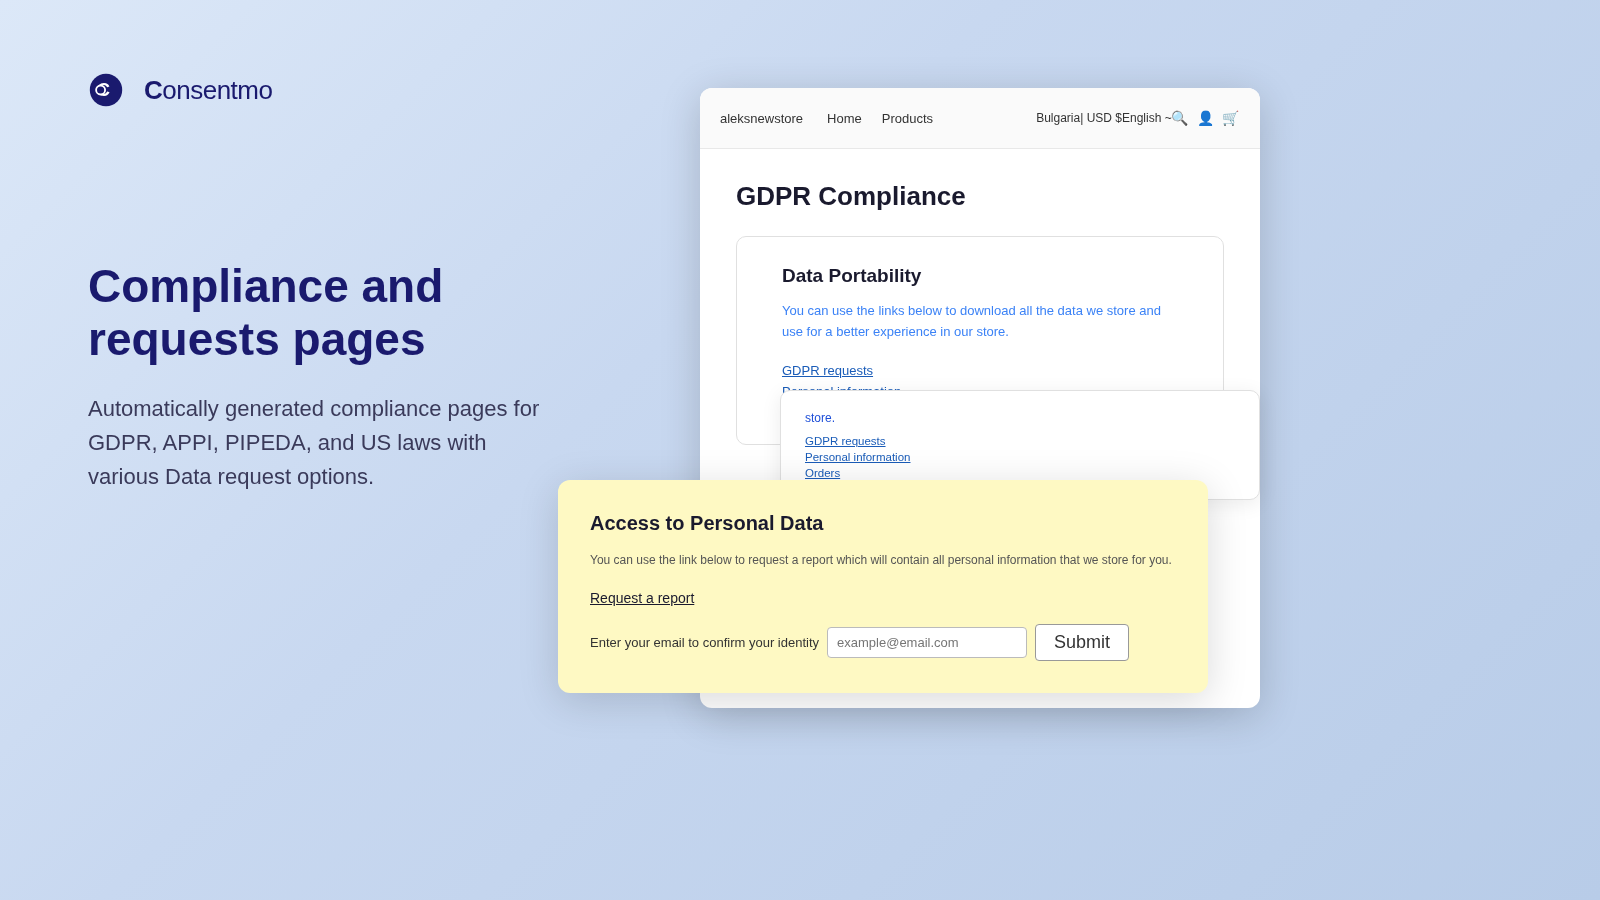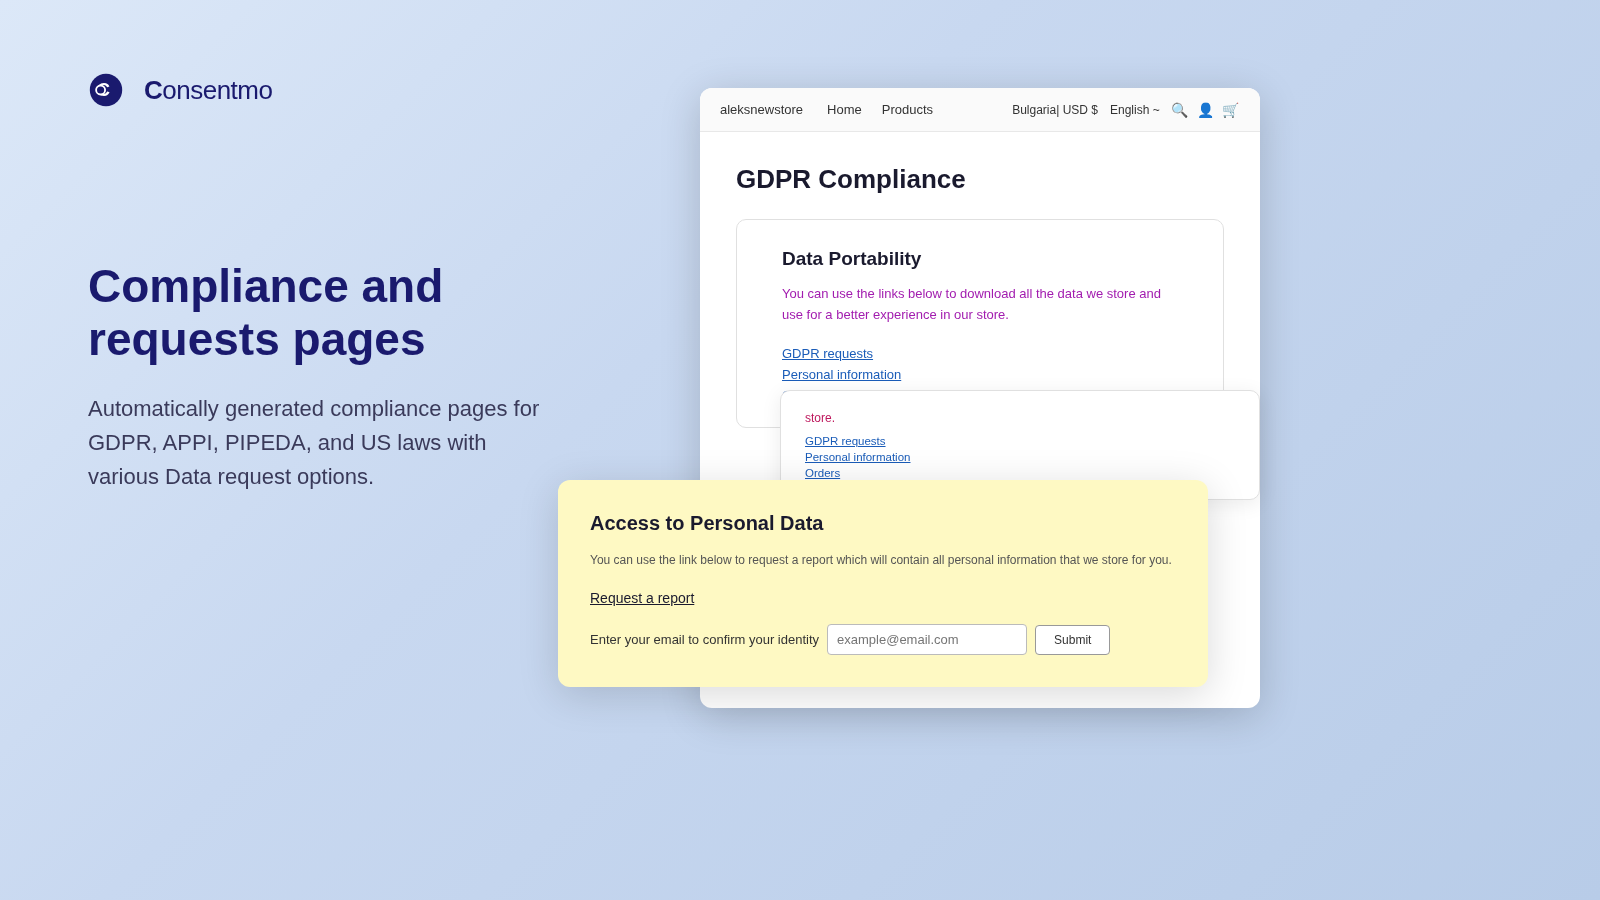"aleksnewstore" .browser-nav { height: 44px -> 61px }
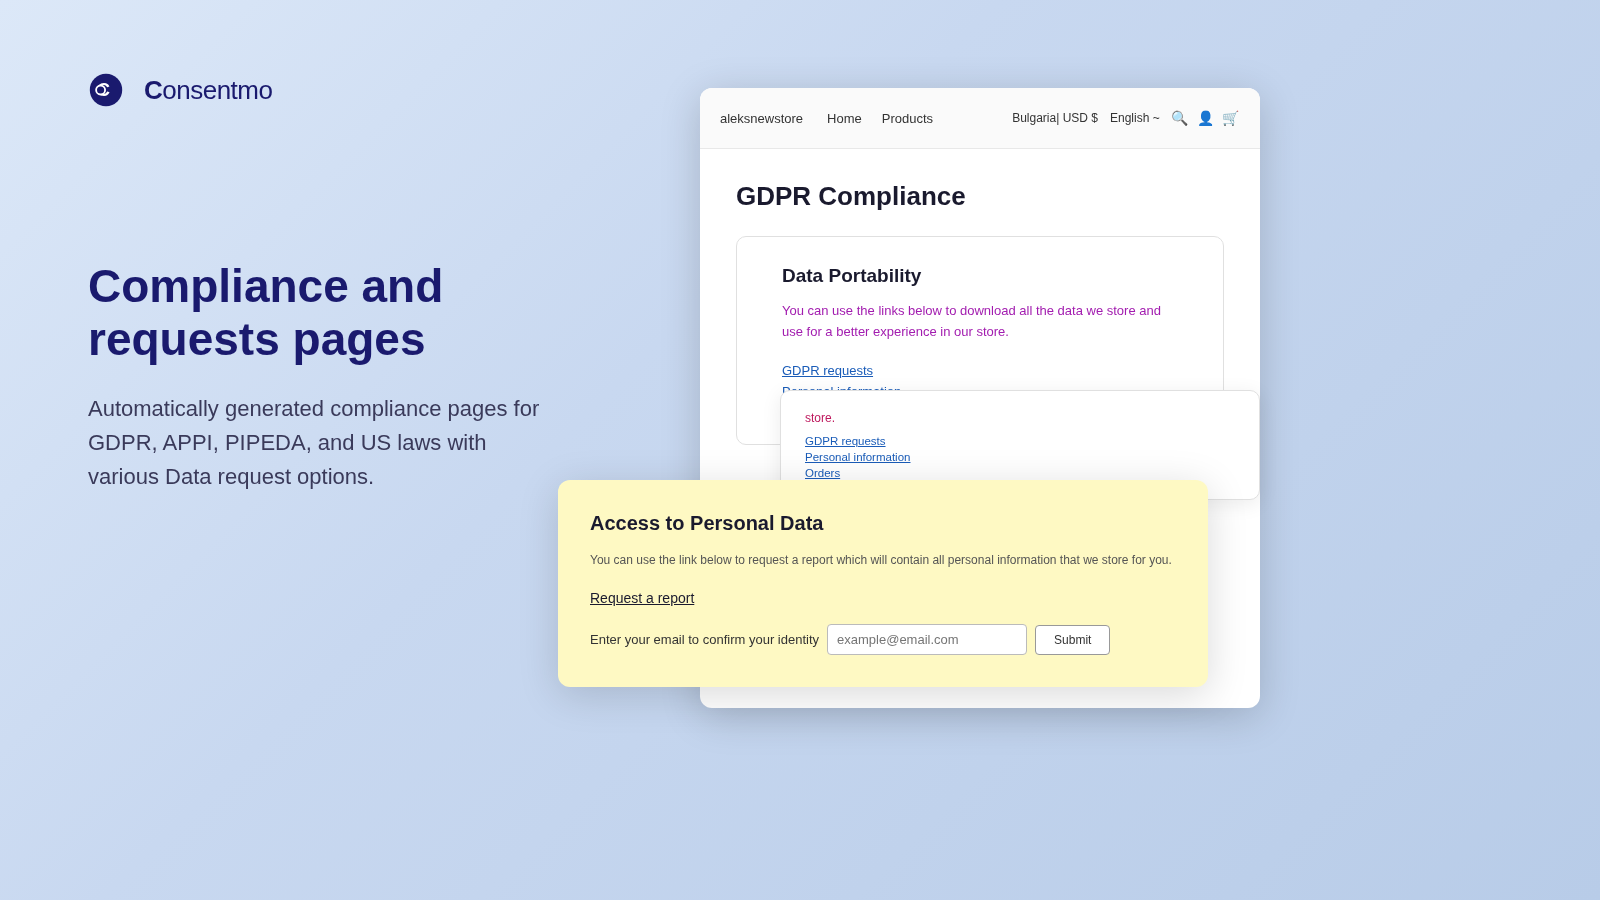"Bulgaria| USD $" .nav-right { gap: 12px -> 0 }
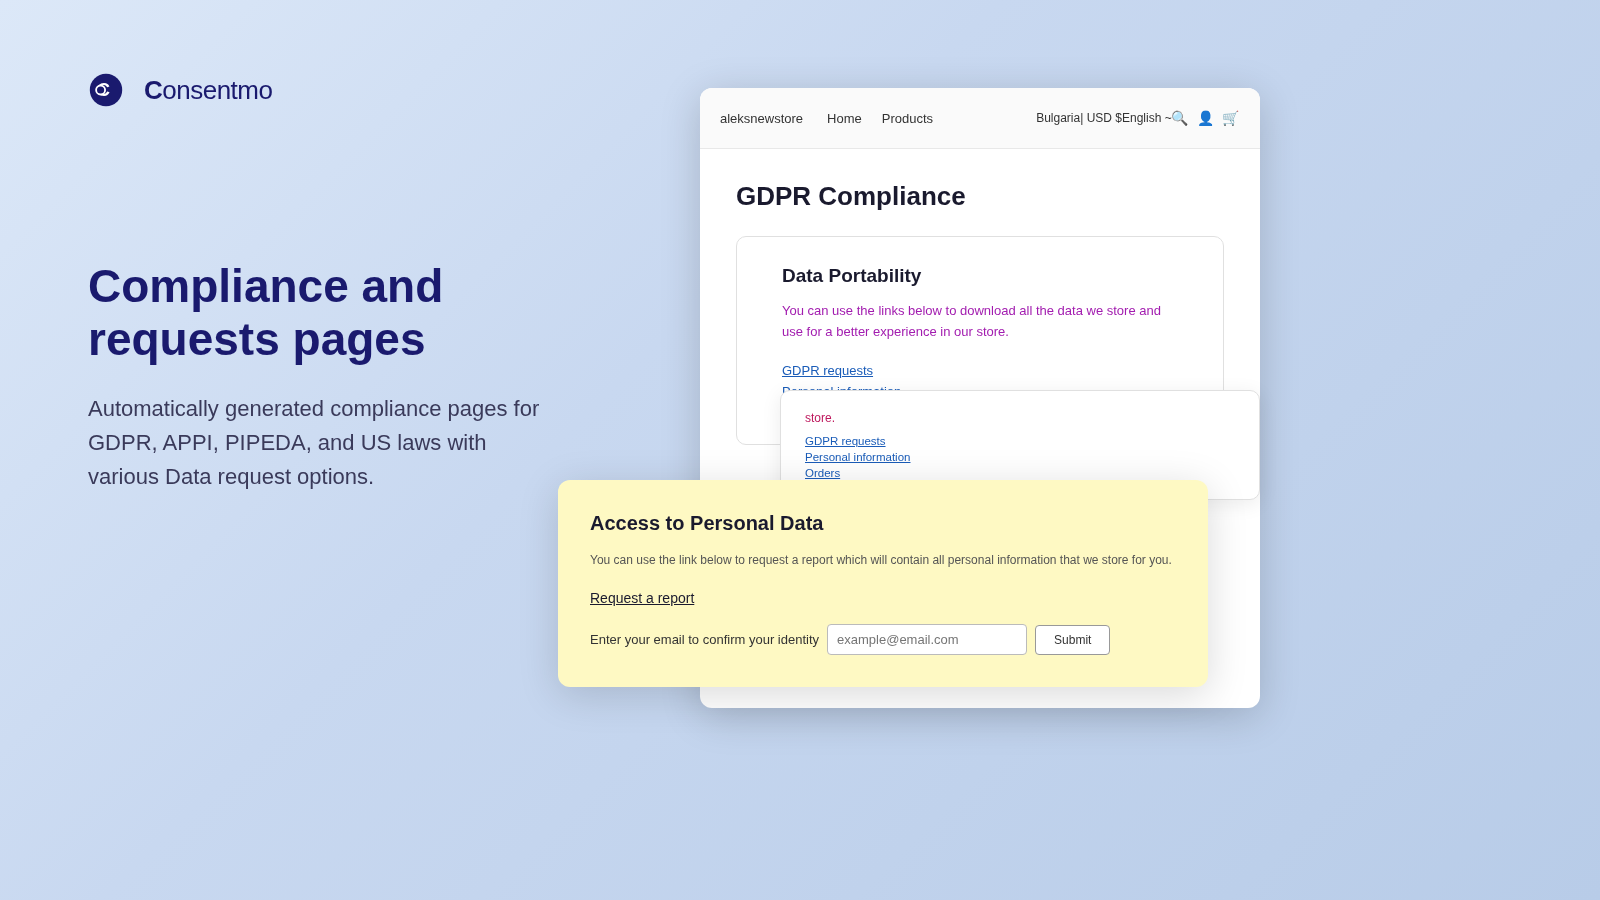"You can use the links" .card-desc { color: #a21caf -> #3b82f6 }
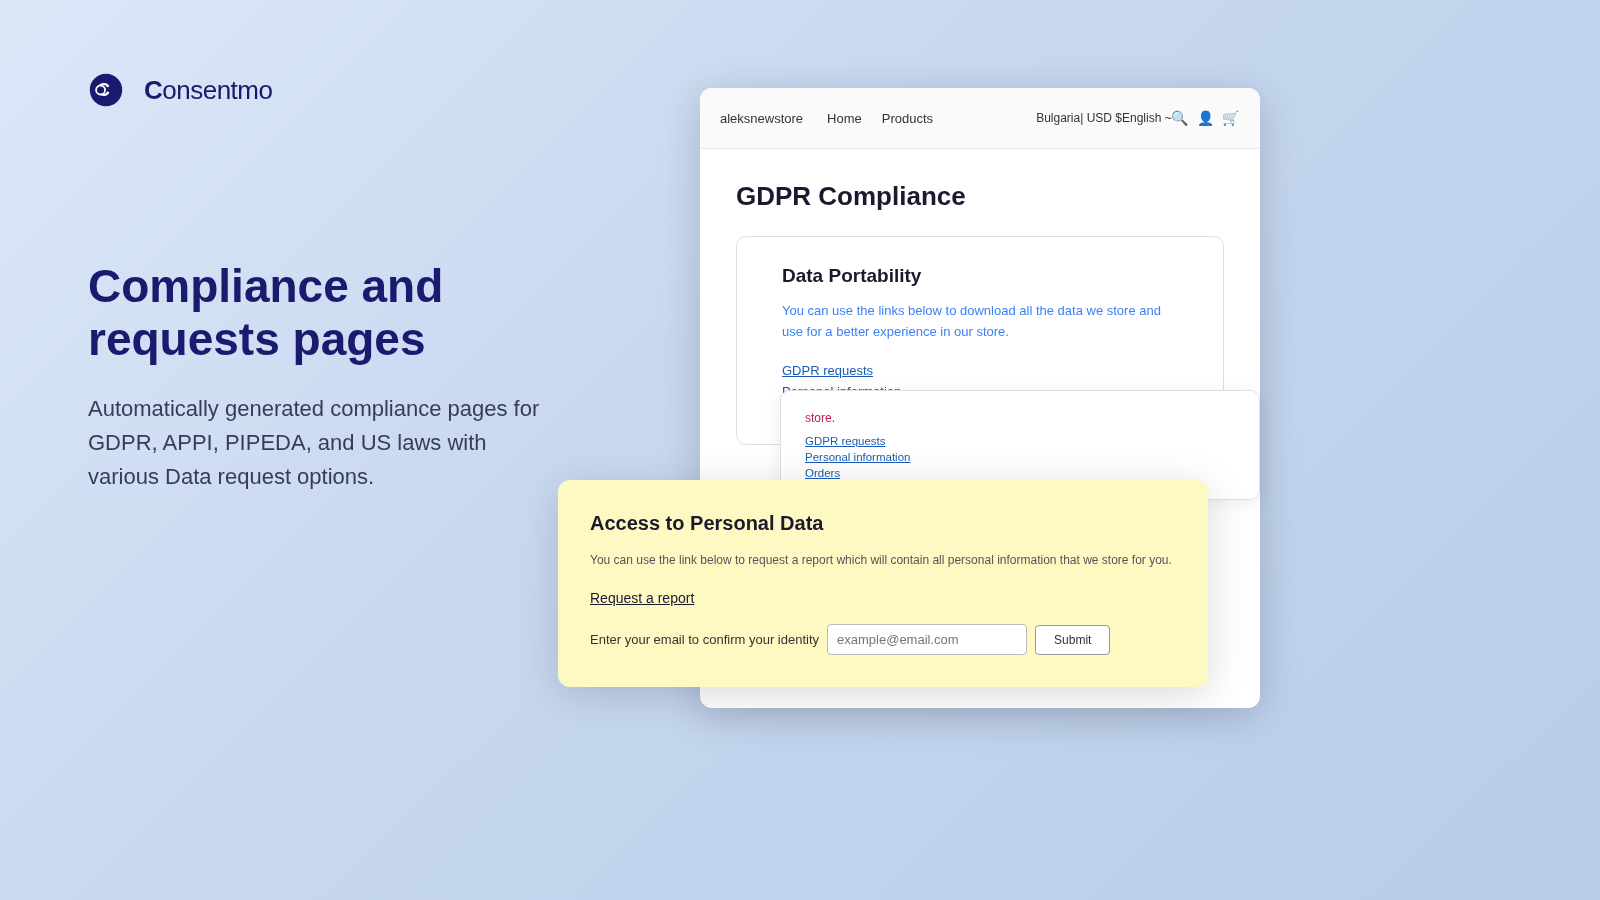"store." .card-behind .card-desc-small { color: #be185d -> #1d4ed8 }
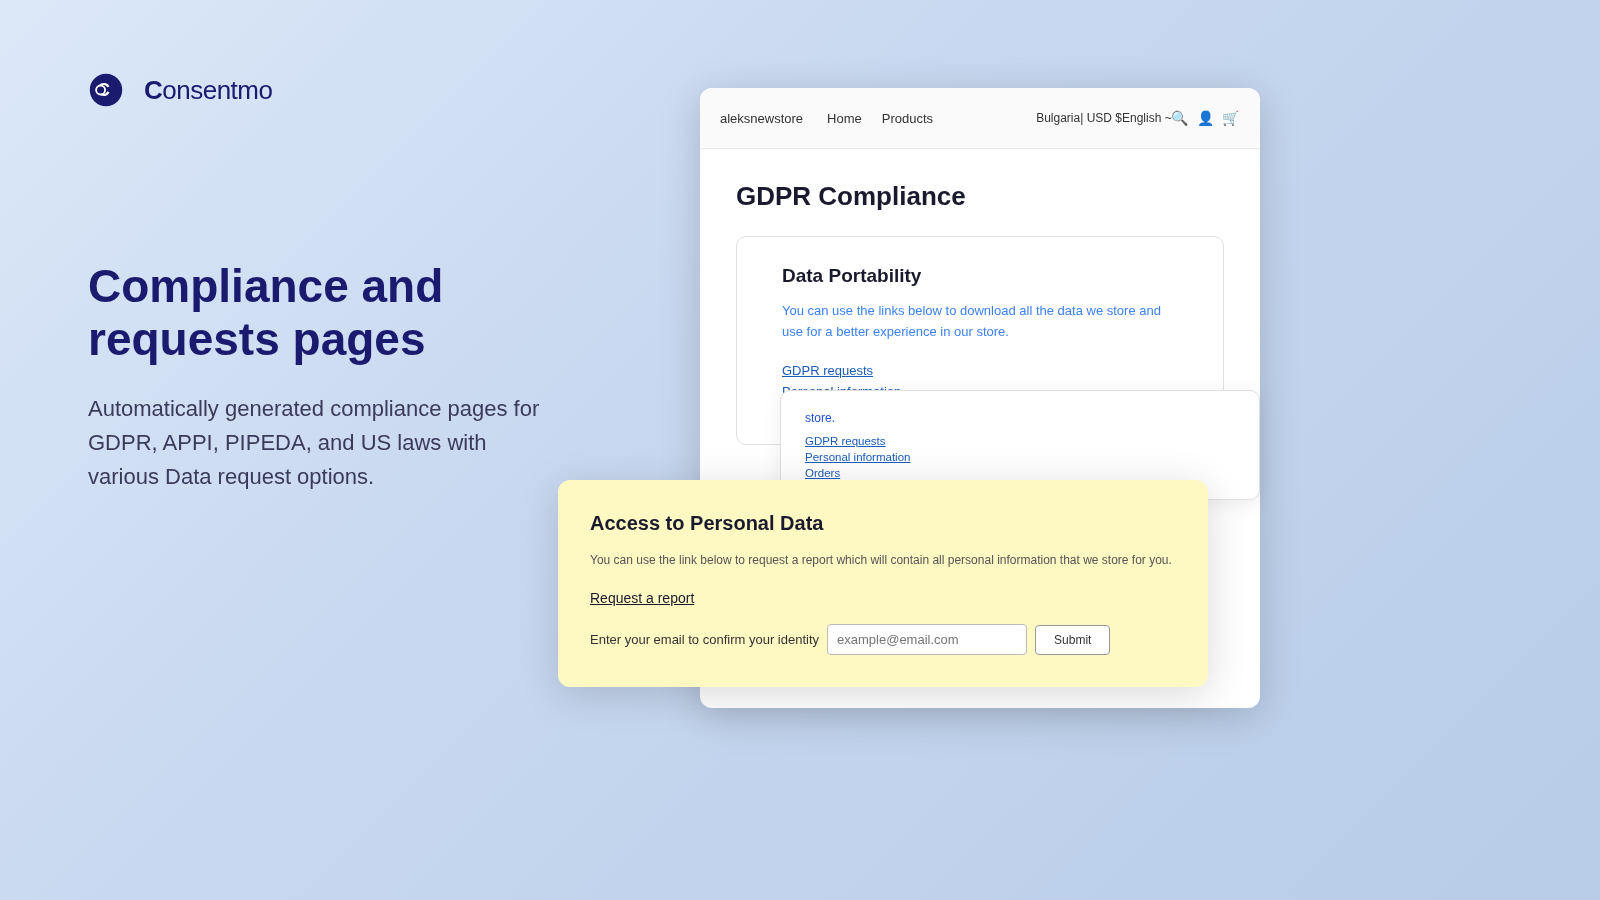"Submit" .submit-btn { font-size: 12px -> 18px }
